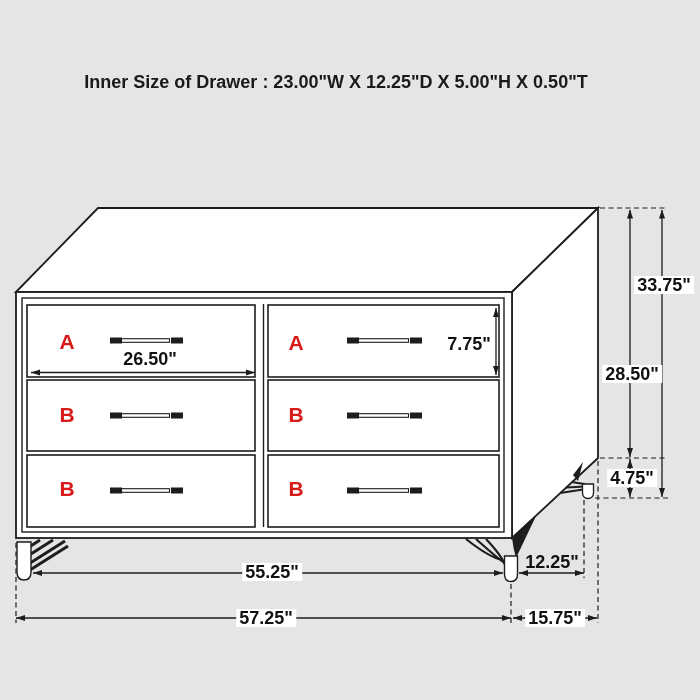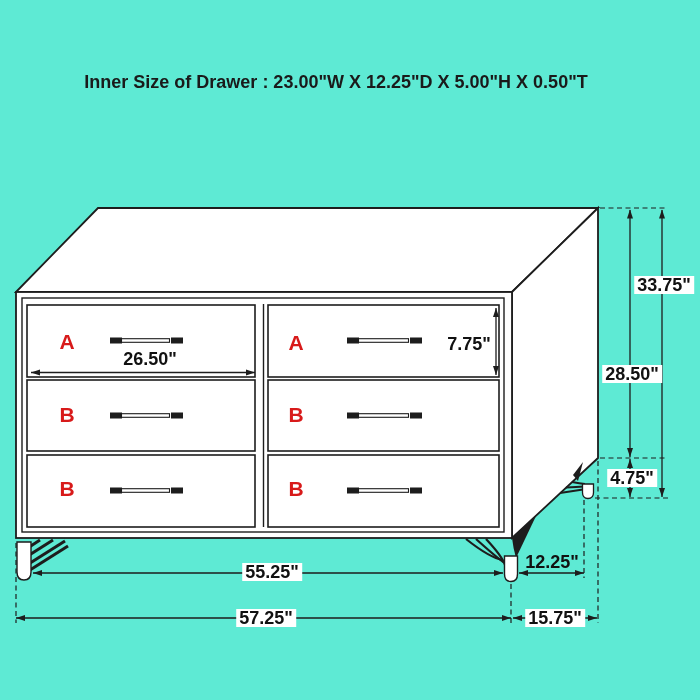"Inner Size of Drawer :" .canvas { background: #5eead4 -> #e5e5e5 }
